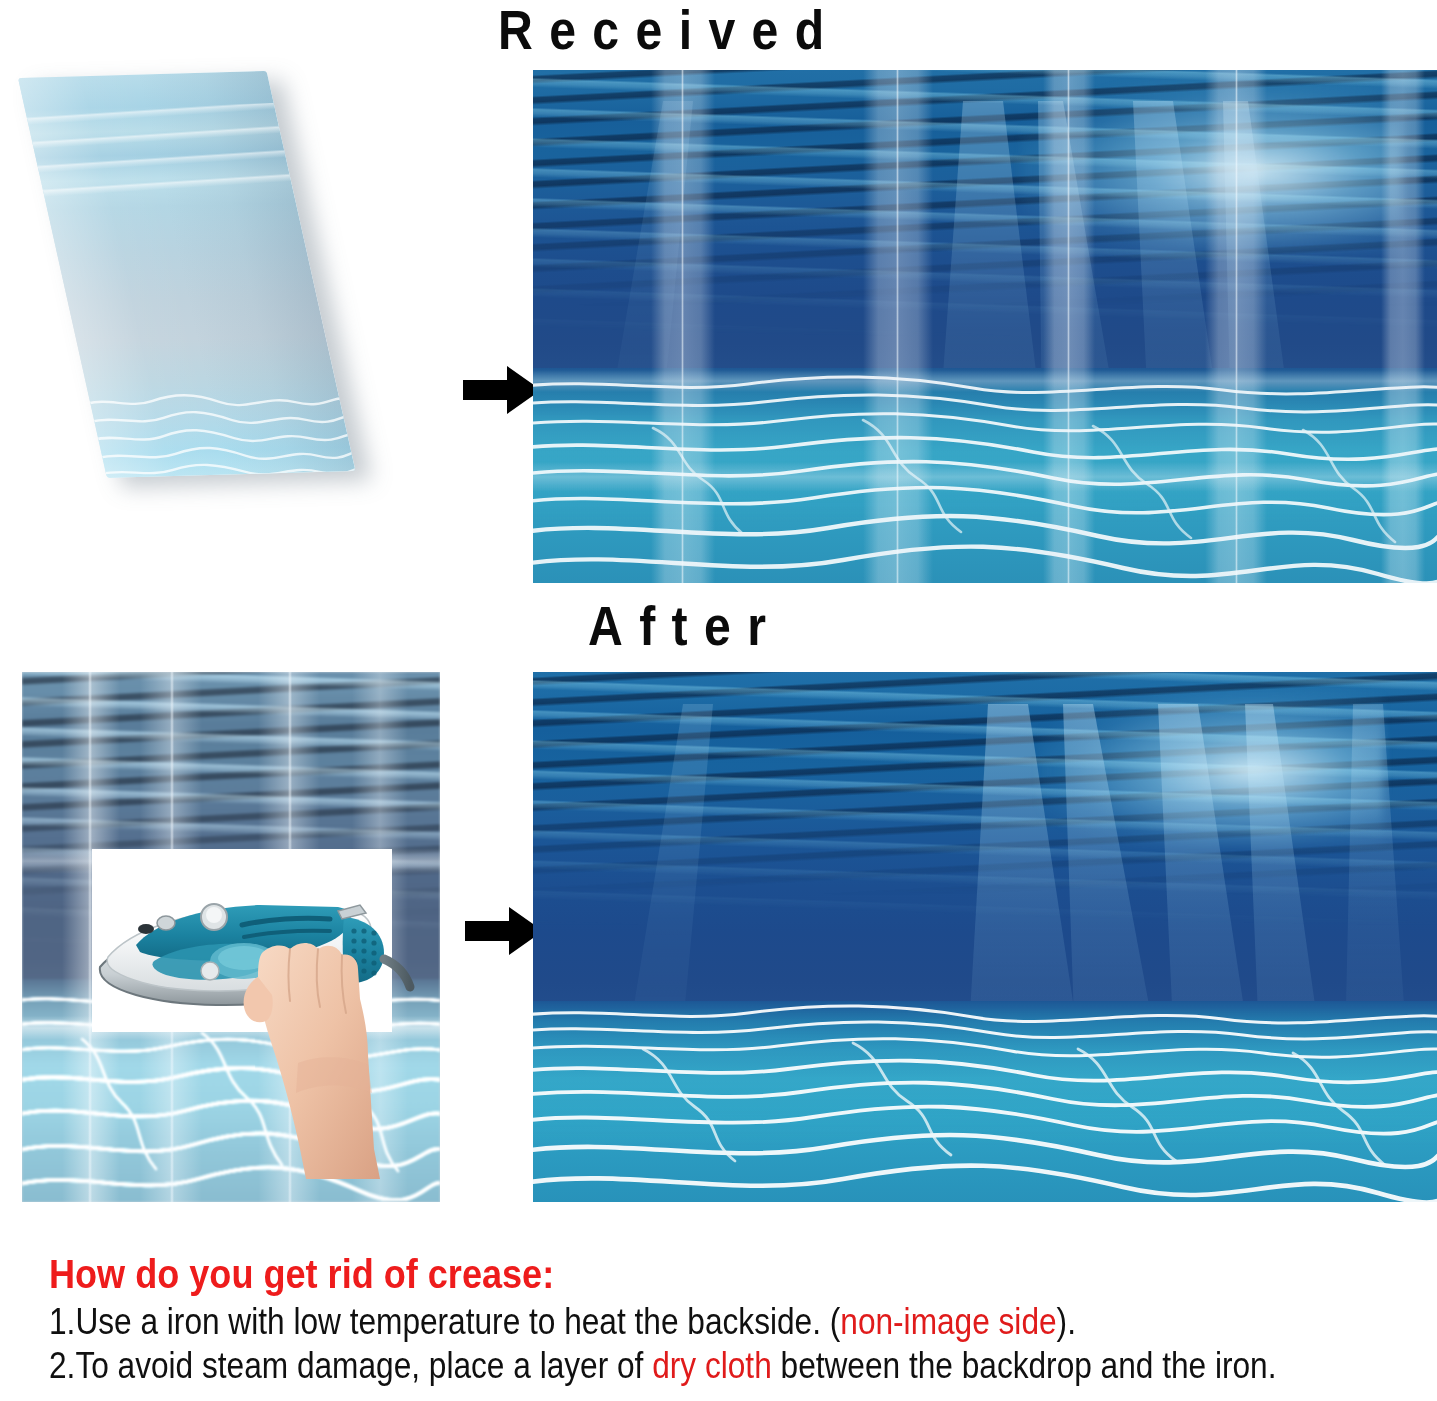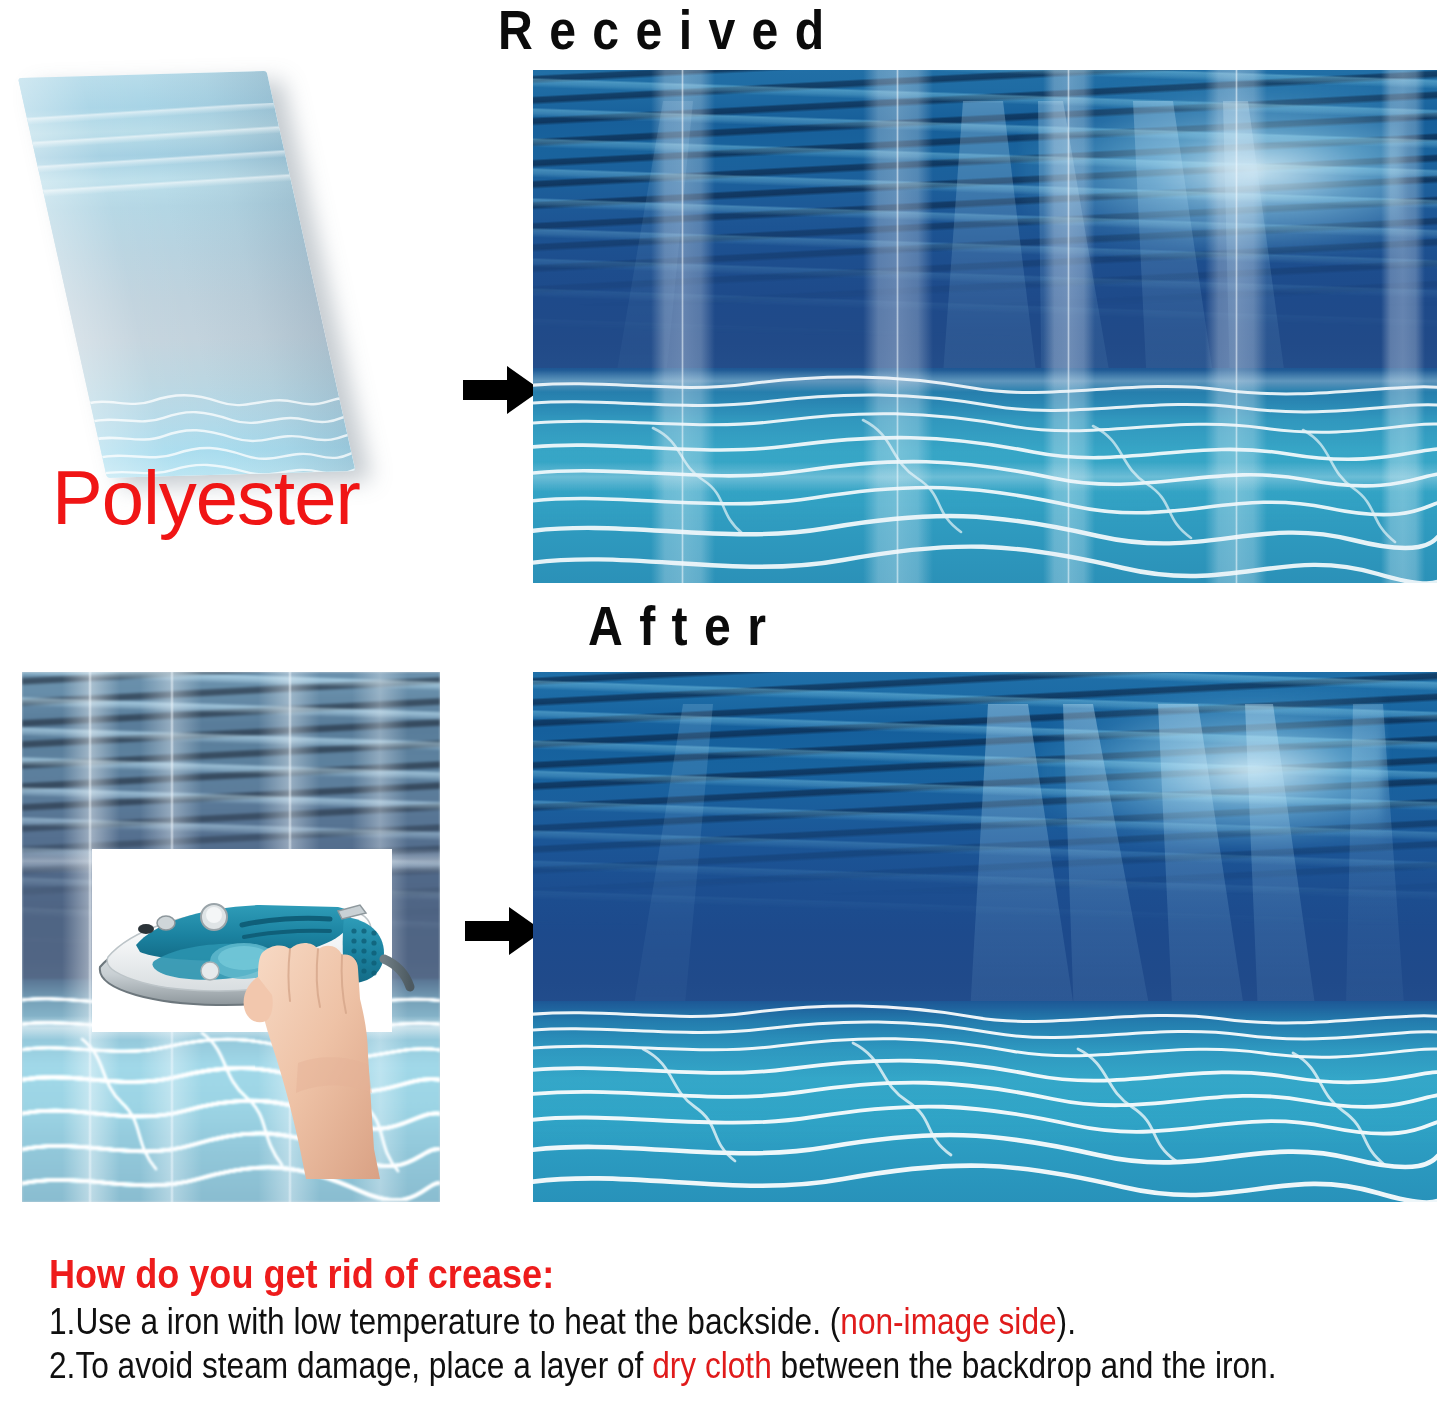"Polyester" div { html: <div>Polyester</div> -> none }
